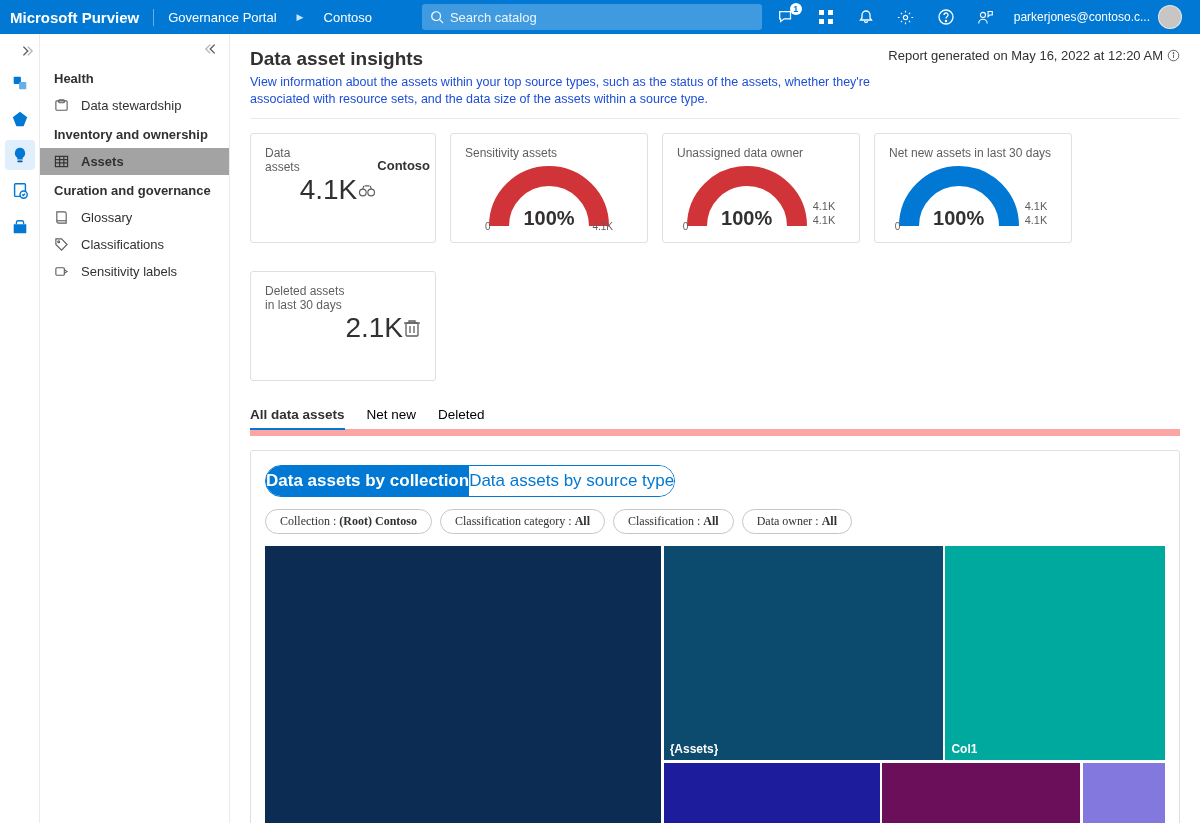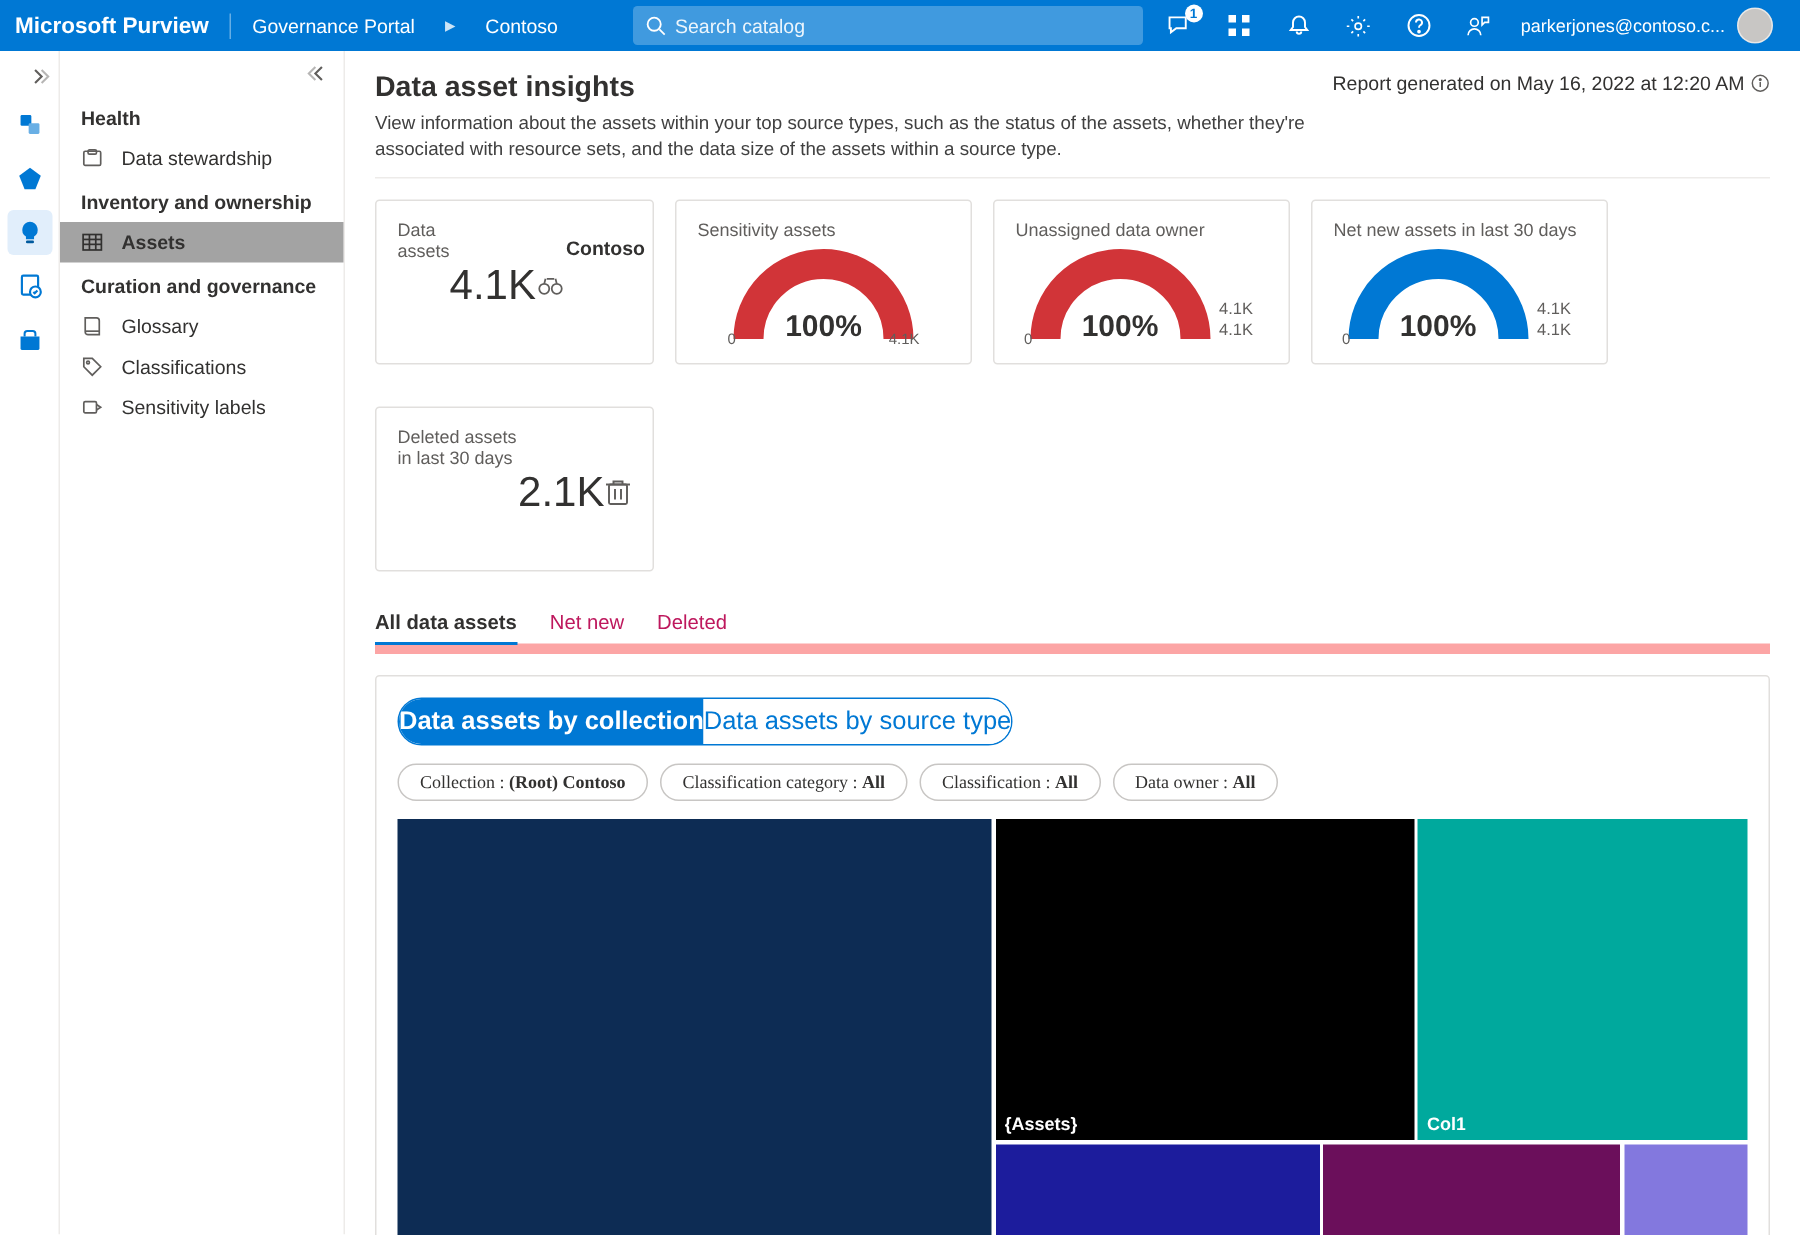"View information about the assets" .page-desc { color: #404040 -> #1d4ed8 }
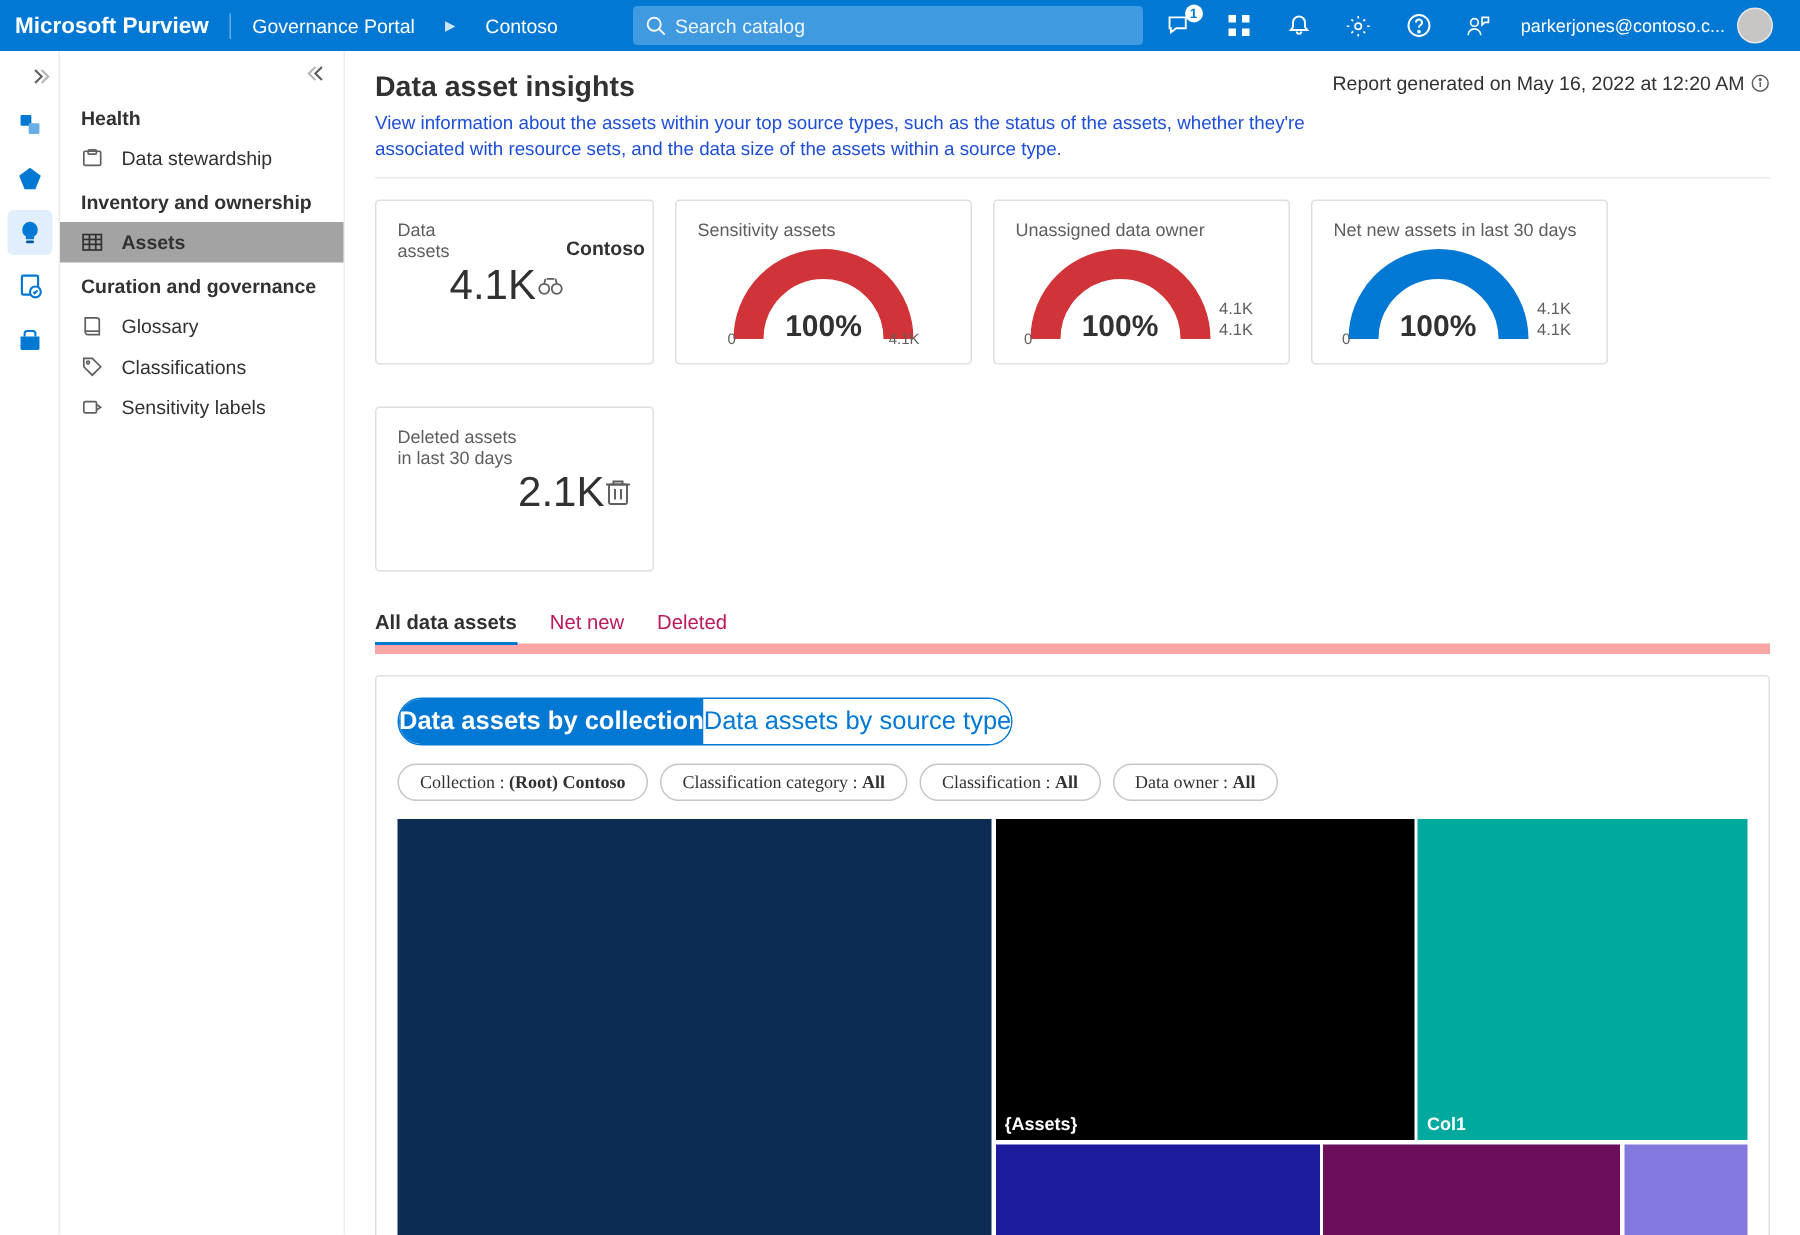"Net new" .tab { color: #be185d -> #000000 }
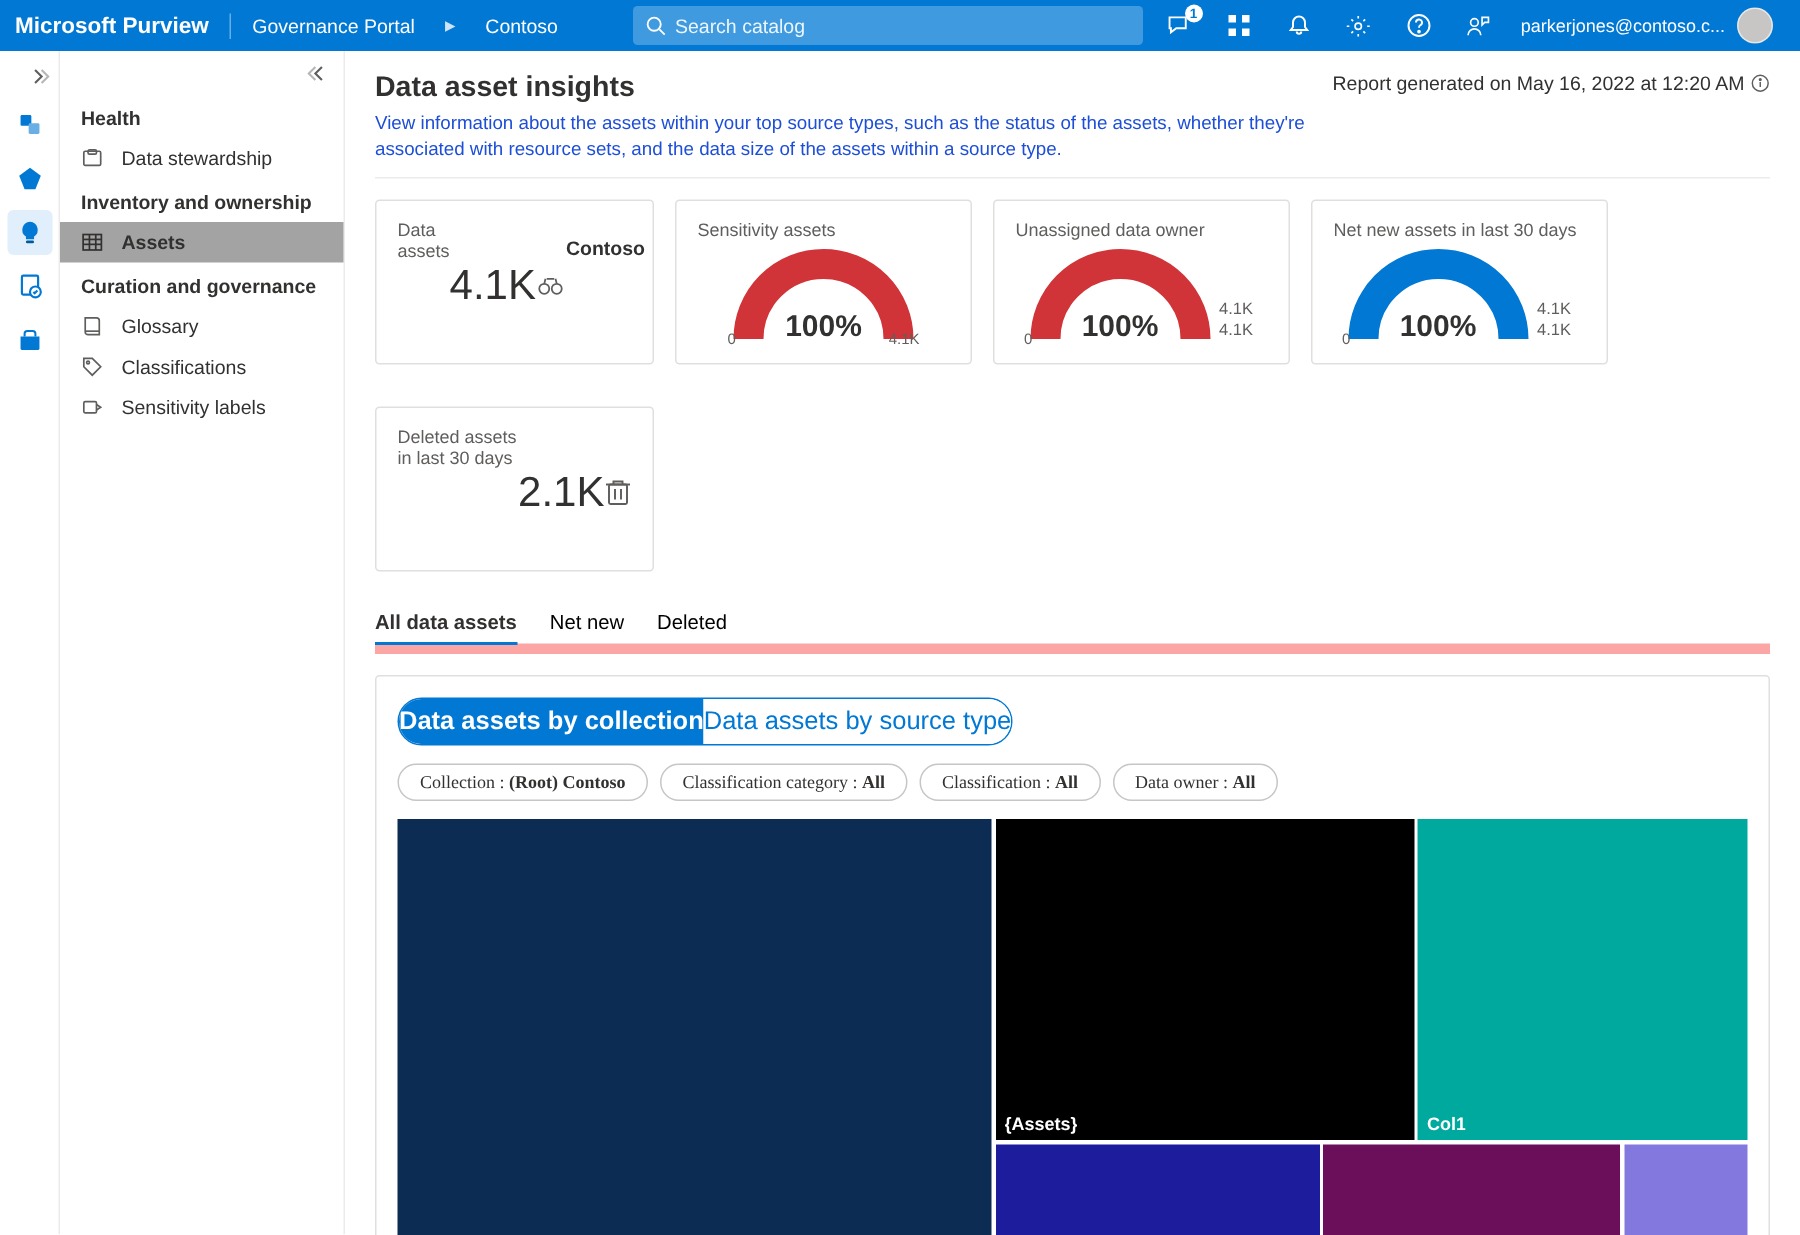"{Assets}" div.tm { background: #000000 -> #0c4a6e }
